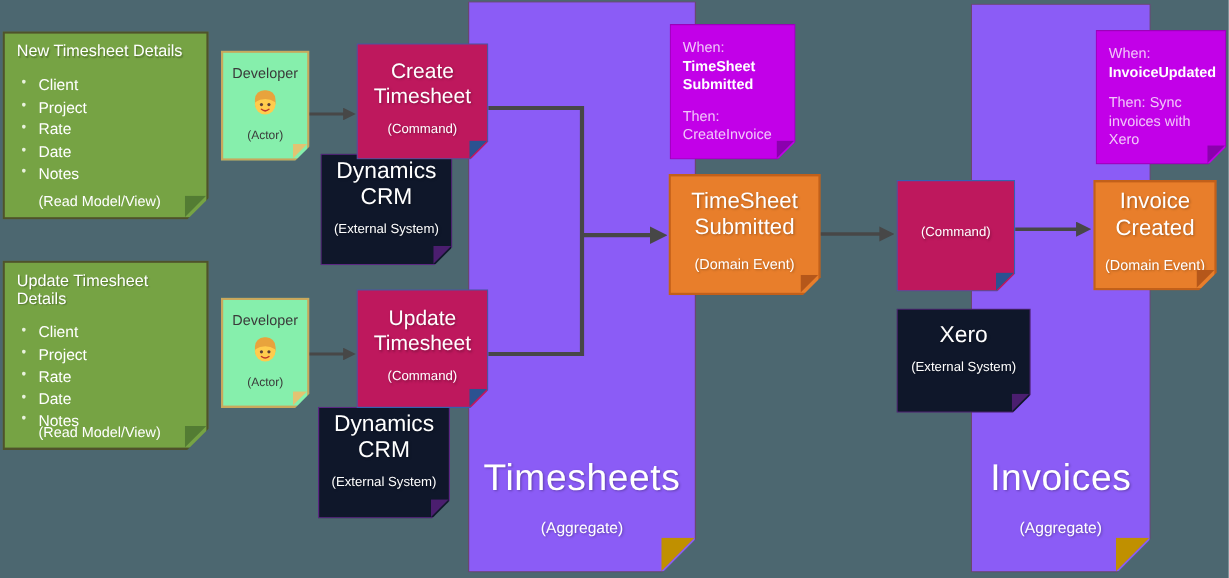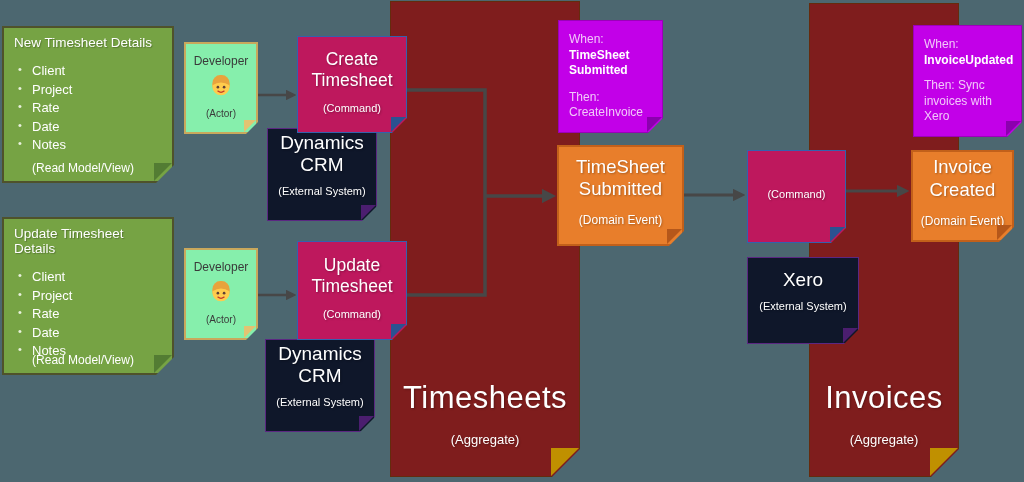"Timesheets" .agg { background: #7f1d1d -> #8b5cf6 }
